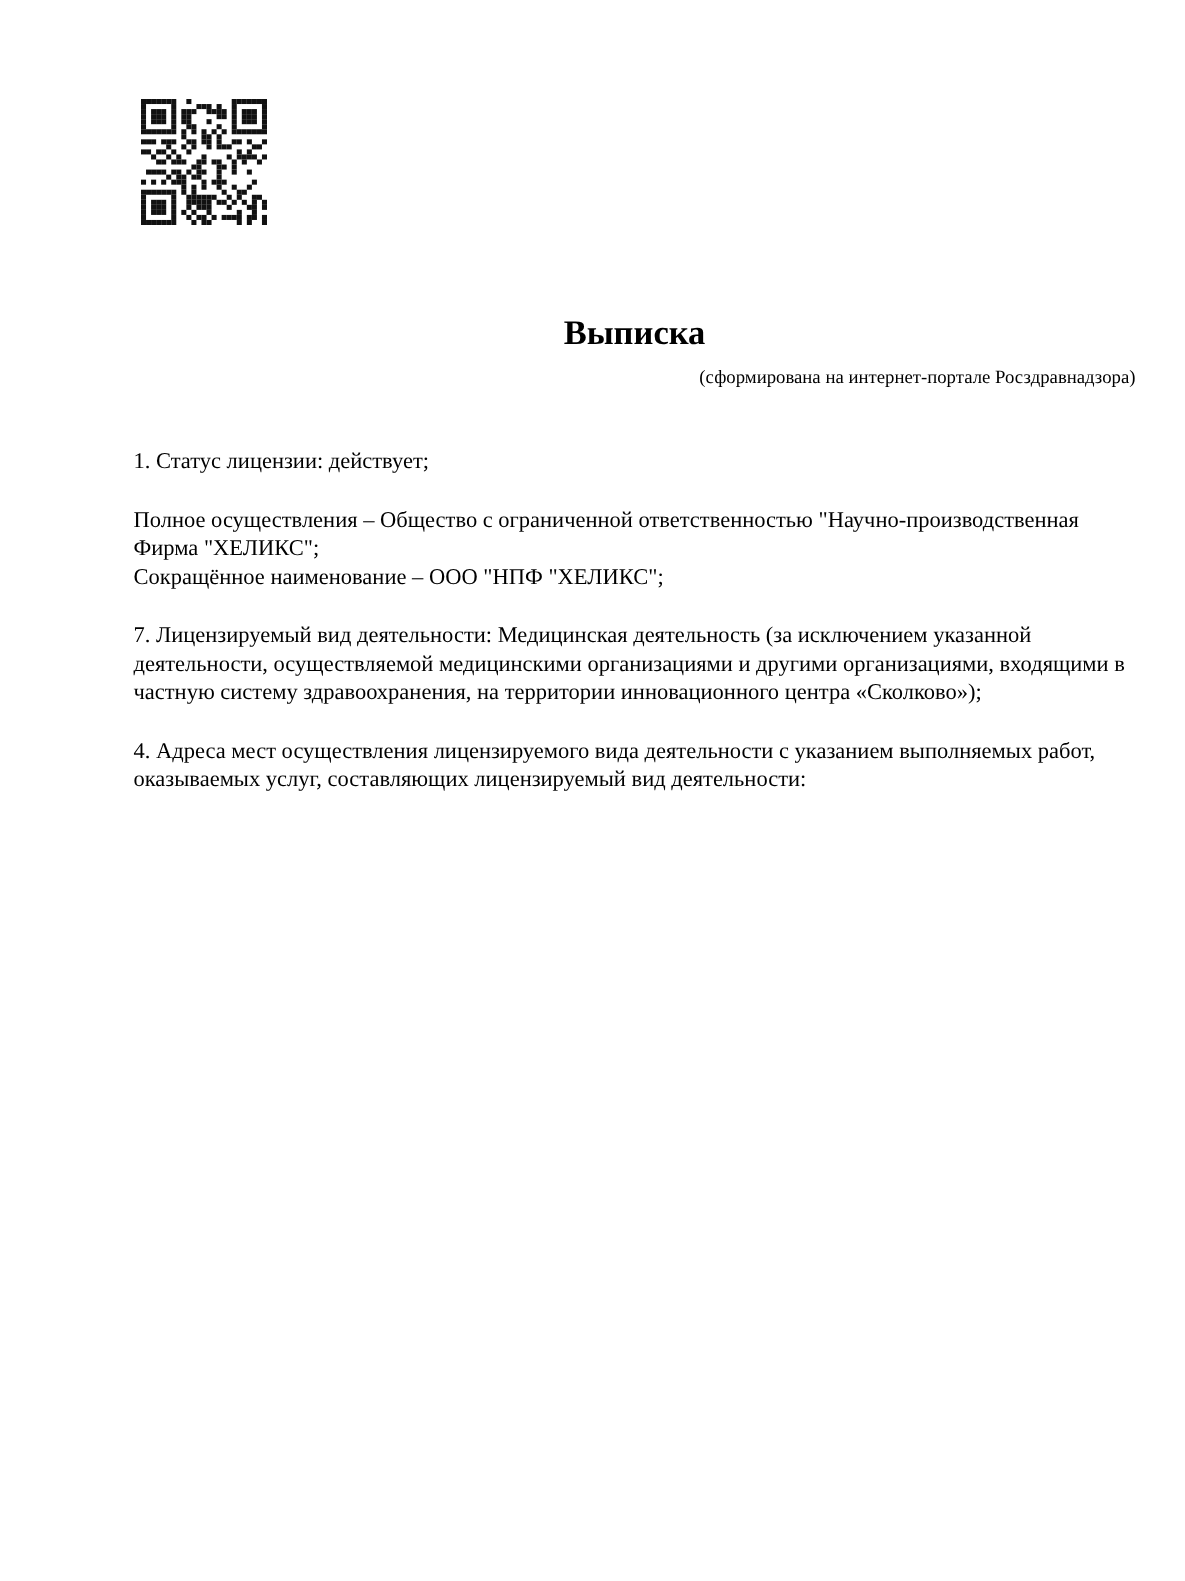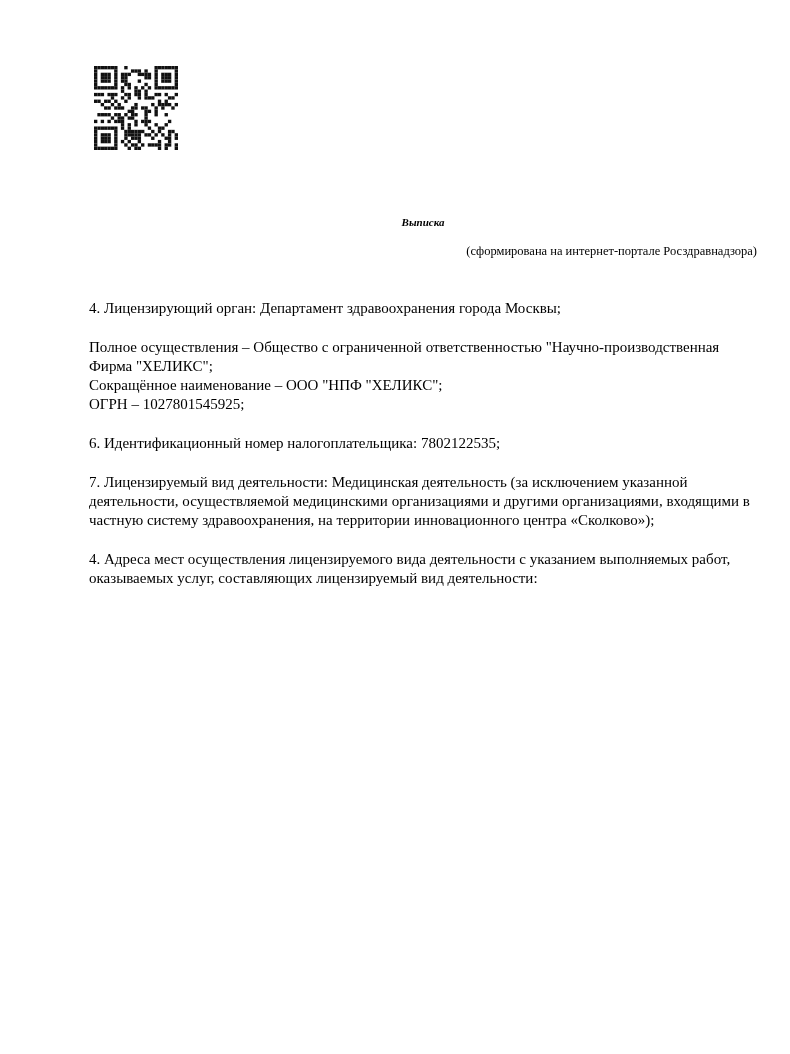"Выписка" .title-block { font-size: 11px -> 23px; font-style: italic -> none }
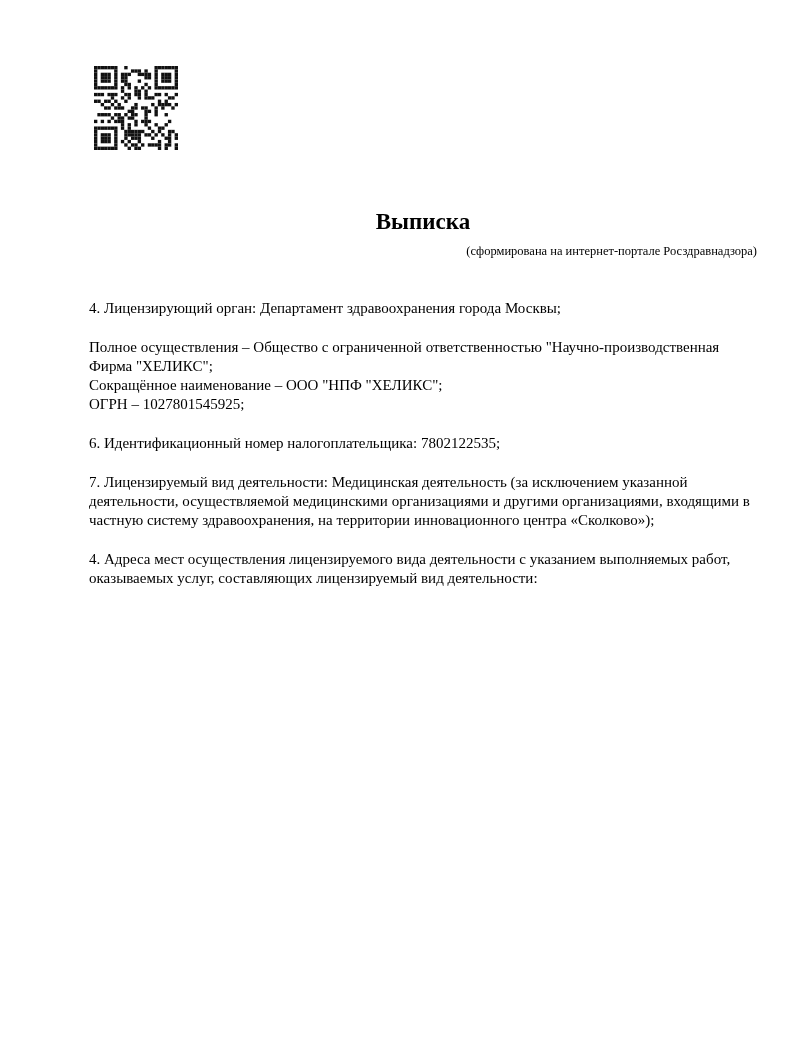"1. Статус лицензии: действует;" p.para { html: none -> <p>1. Статус лицензии: действует;</p> }
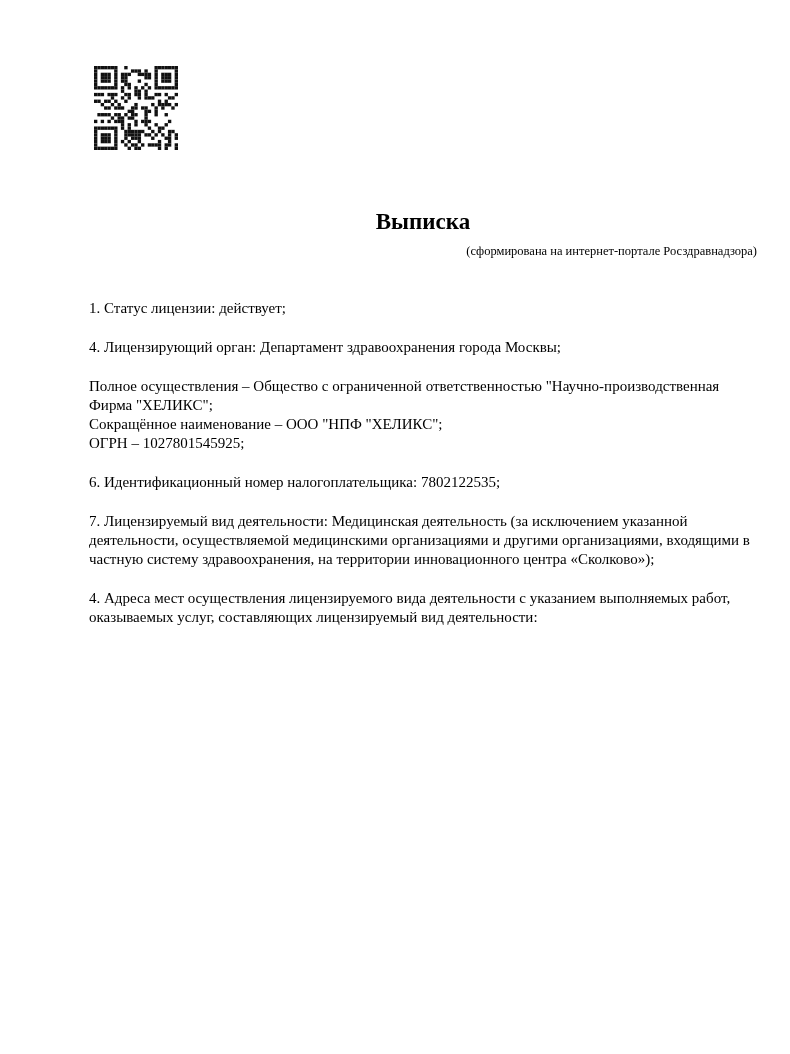"4. Лицензирующий орган: Департамент" p.para { html: <p>4. Лицензирующий орган: Департамент здравоохранения города Москвы;</p> -> none }
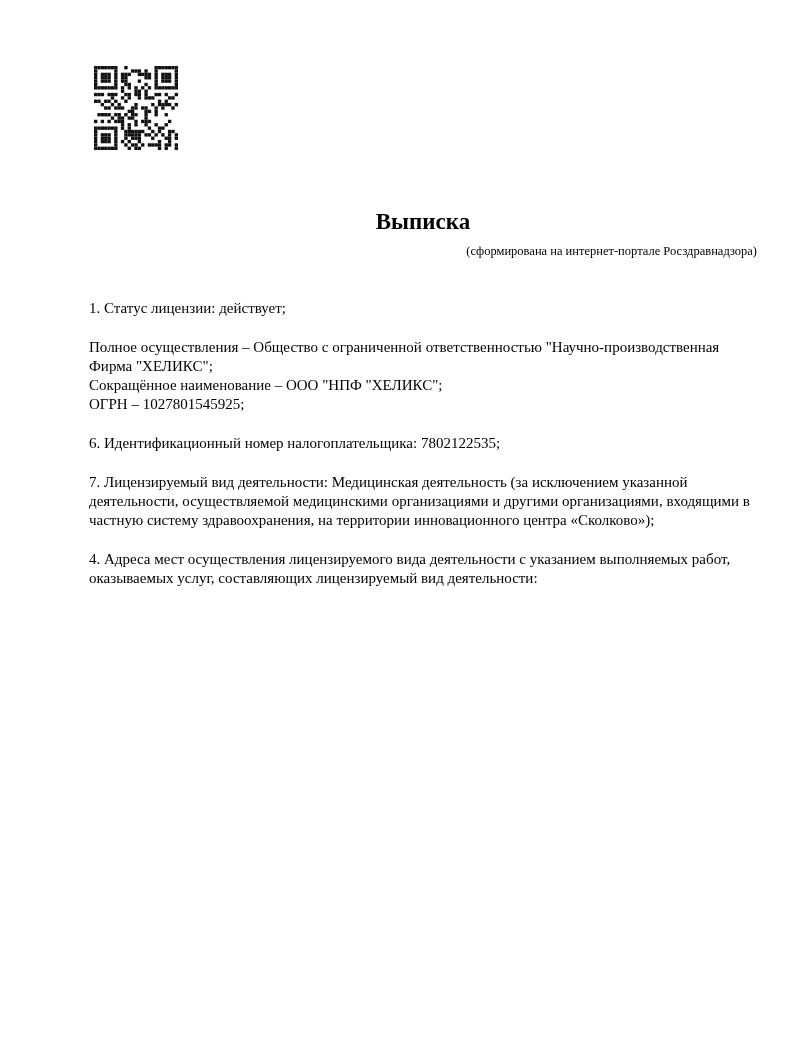"ОГРН – 1027801545925;" p.para { html: <p>ОГРН – 1027801545925;</p> -> none }
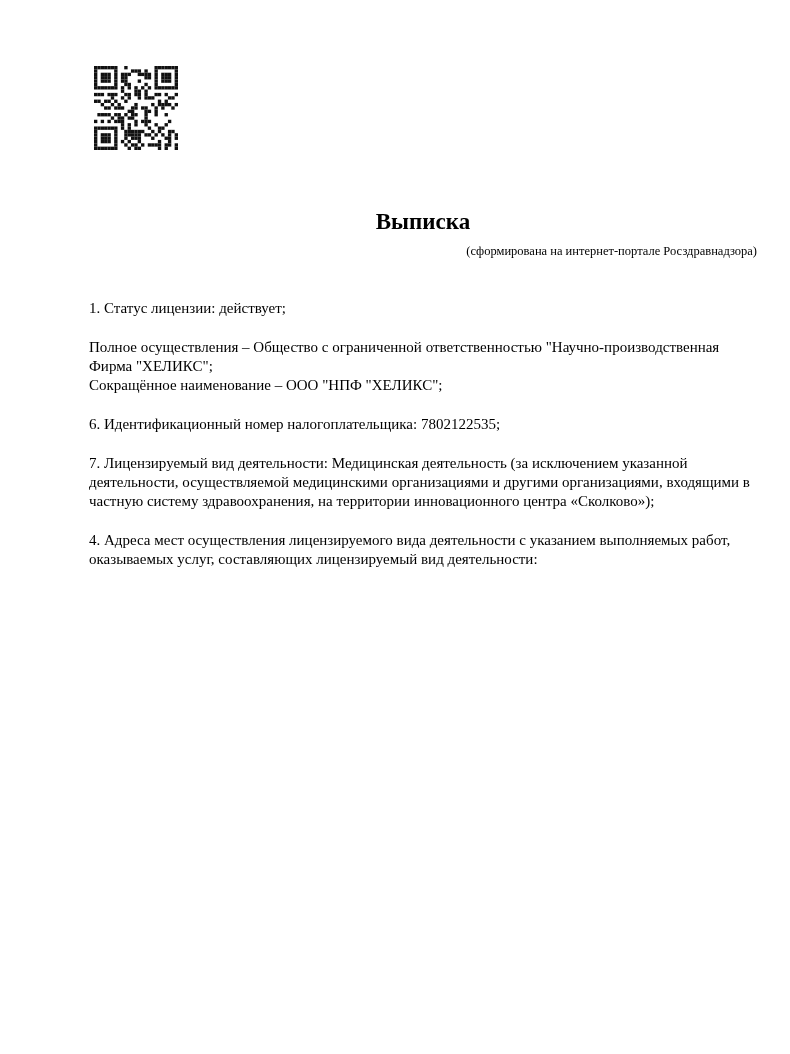"6. Идентификационный номер" p.para { html: <p>6. Идентификационный номер налогоплательщика: 7802122535;</p> -> none }
